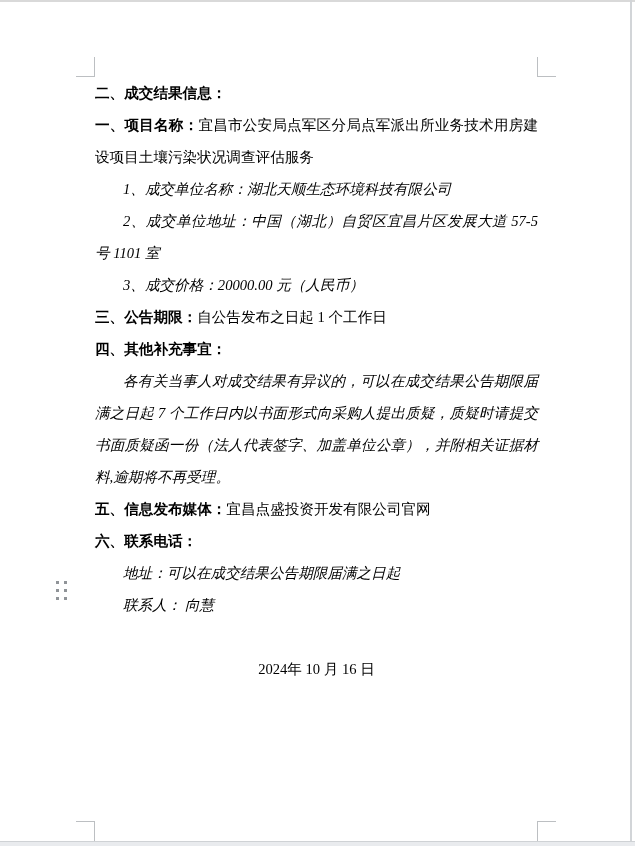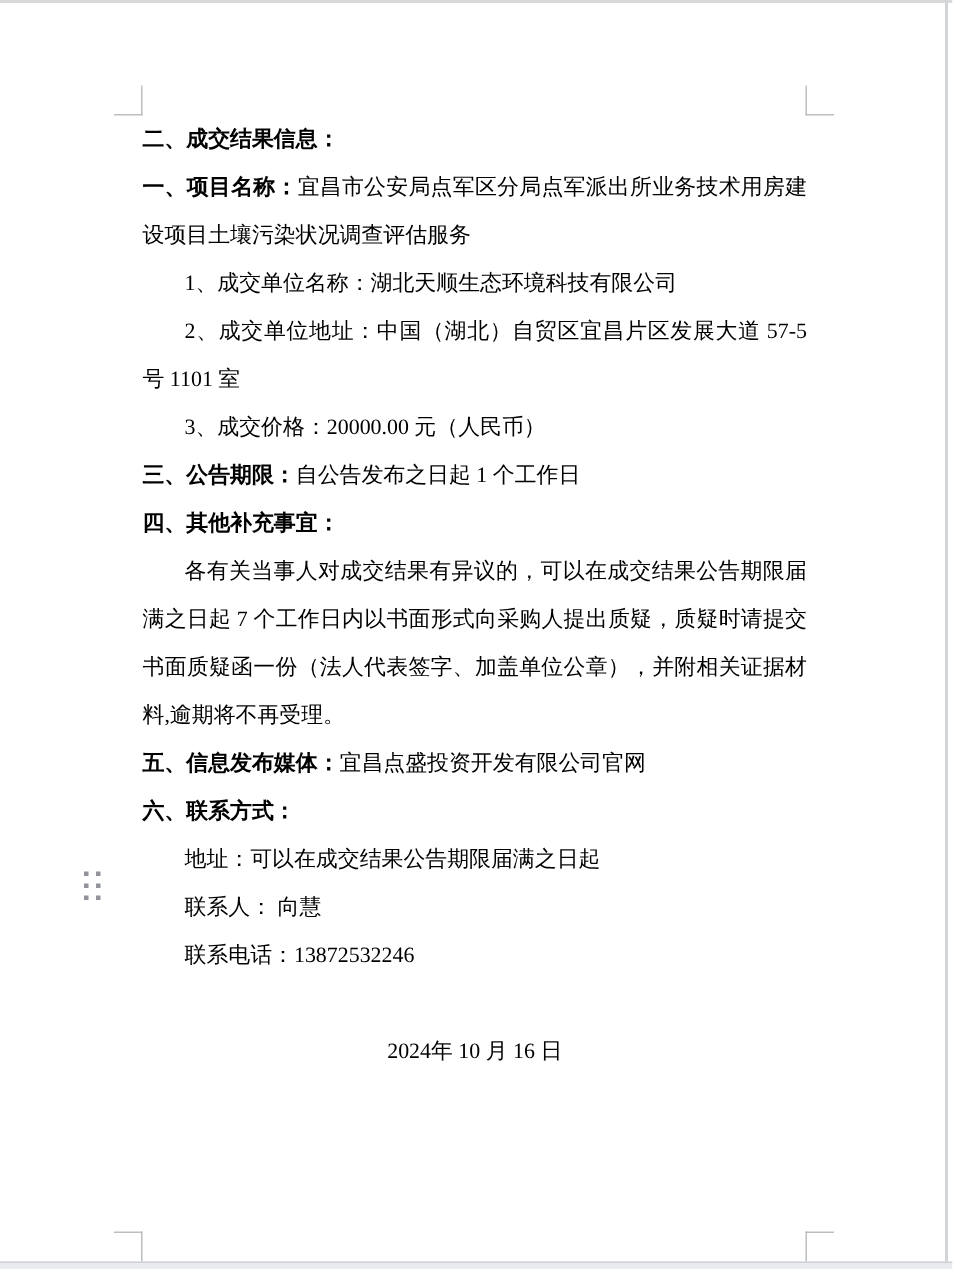"1、成交单位名称：湖北天顺生态环境科技有限公司" .indent { font-style: none -> italic }
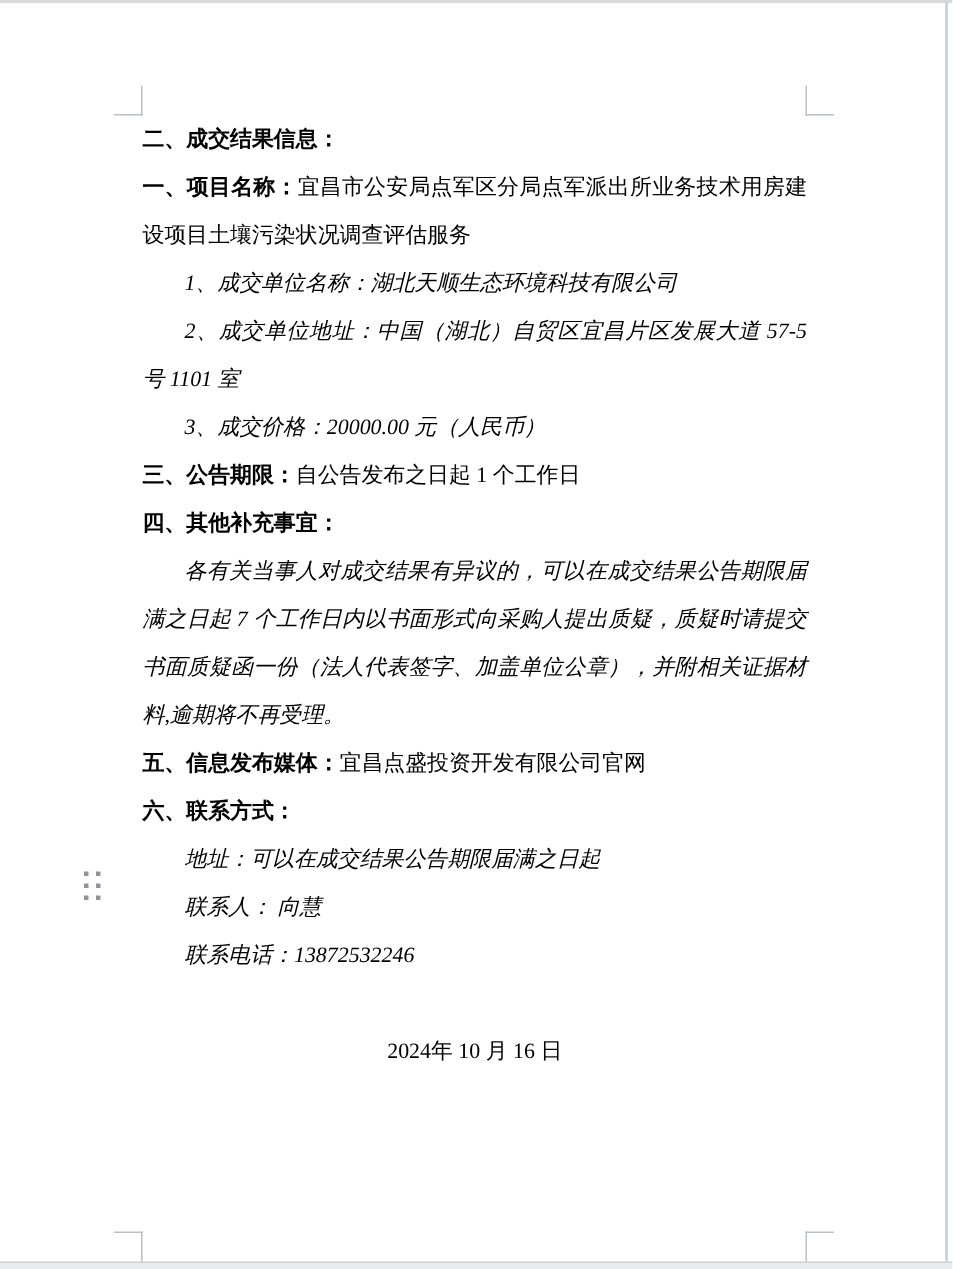"六、联系方式：" b { text: 方式 -> 电话 }
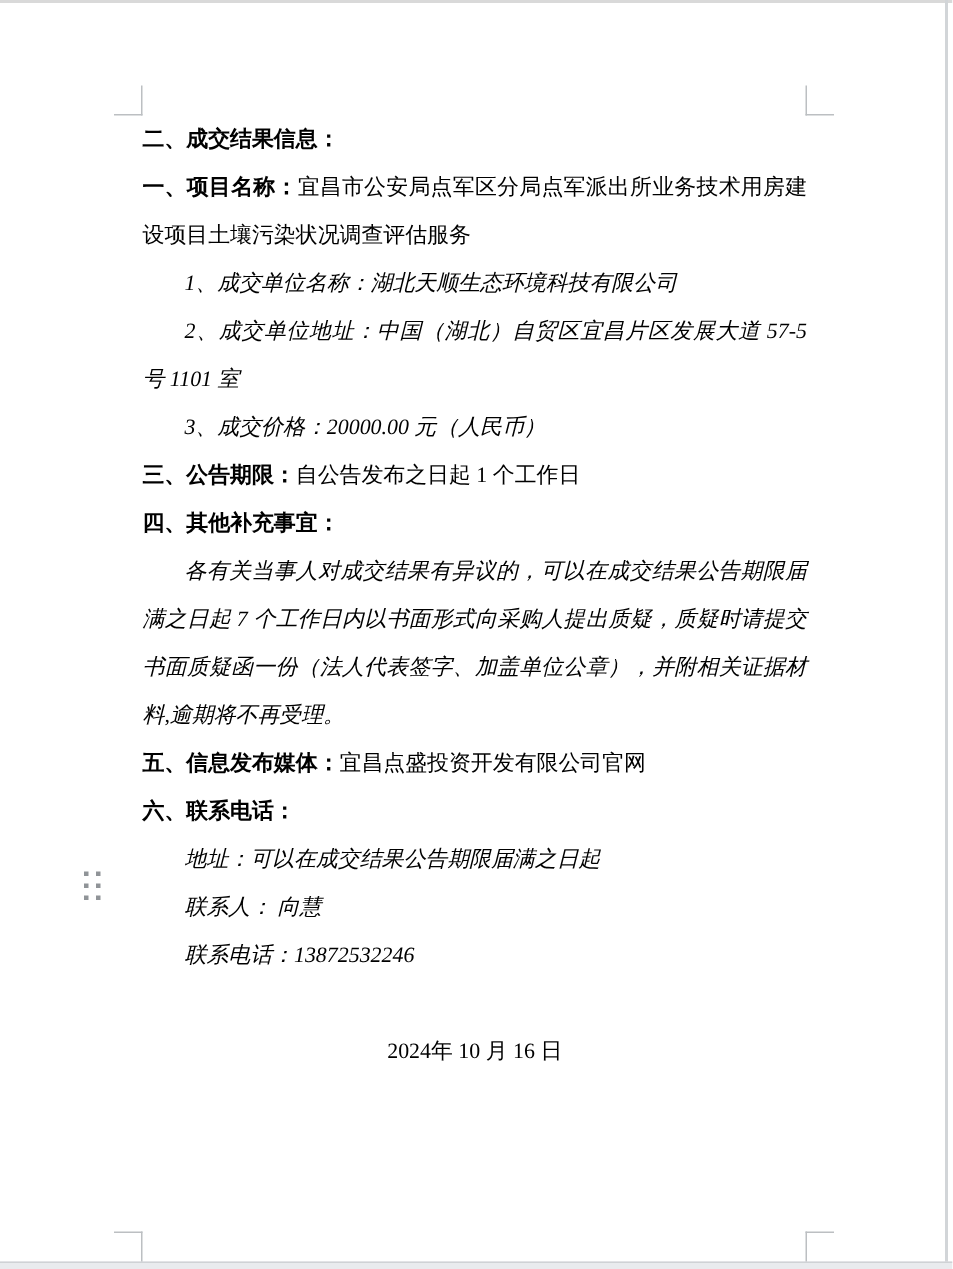"联系电话：13872532246" p.para { html: <p> <span>联系电话：13872532246</span> </p> -> none }
